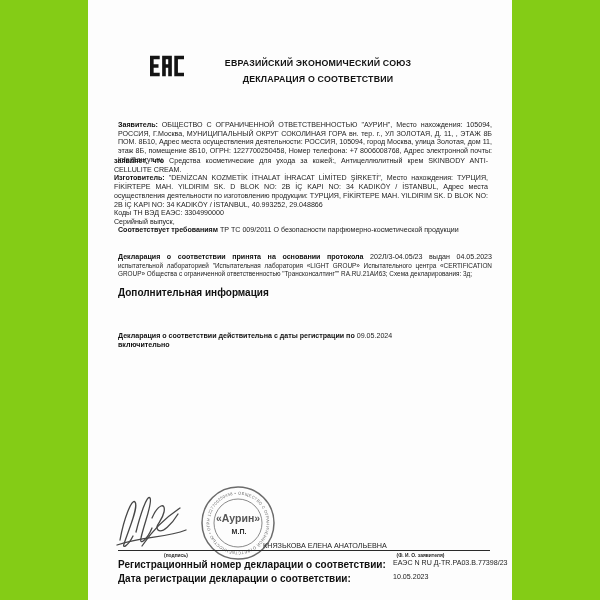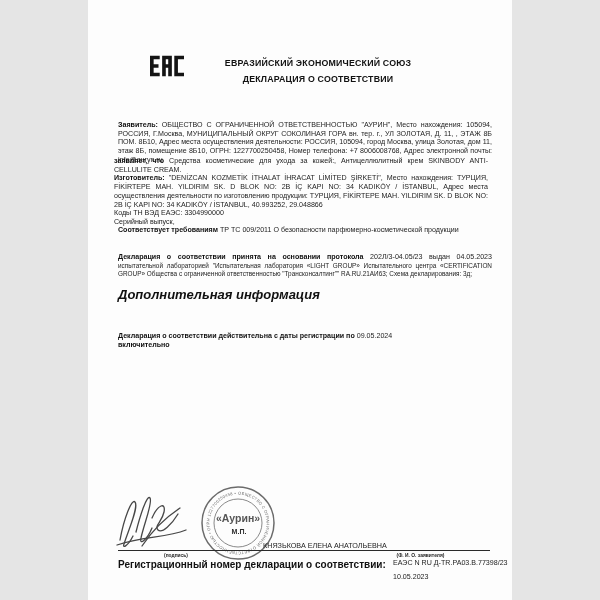"ЕВРАЗИЙСКИЙ ЭКОНОМИЧЕСКИЙ СОЮЗ" .canvas { background: #e5e5e5 -> #84cc16 }
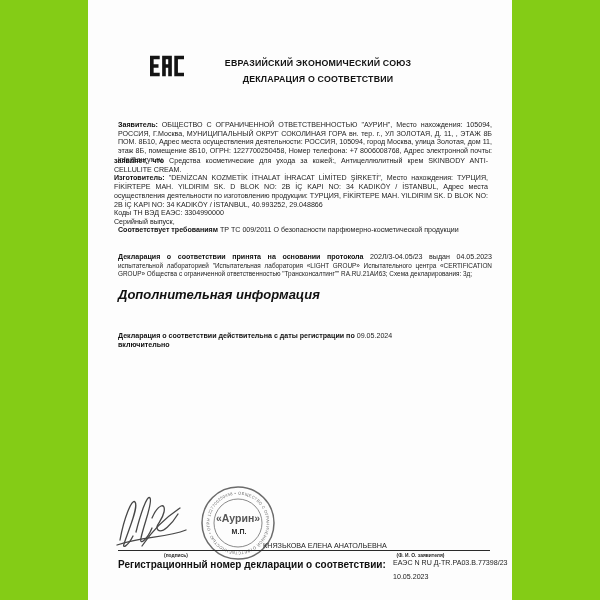"Дополнительная информация" .p-additional { font-size: 13px -> 10px; font-style: italic -> none }
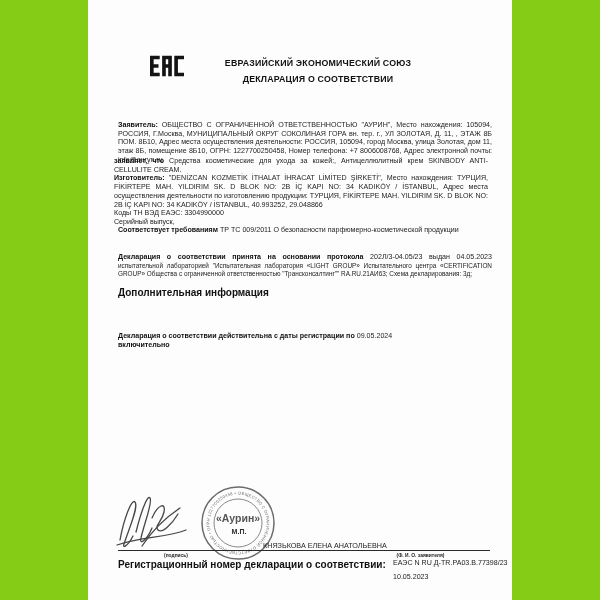"Дата регистрации декларации о" div.abs { html: none -> <div>Дата регистрации декларации о соответствии:</div> }
